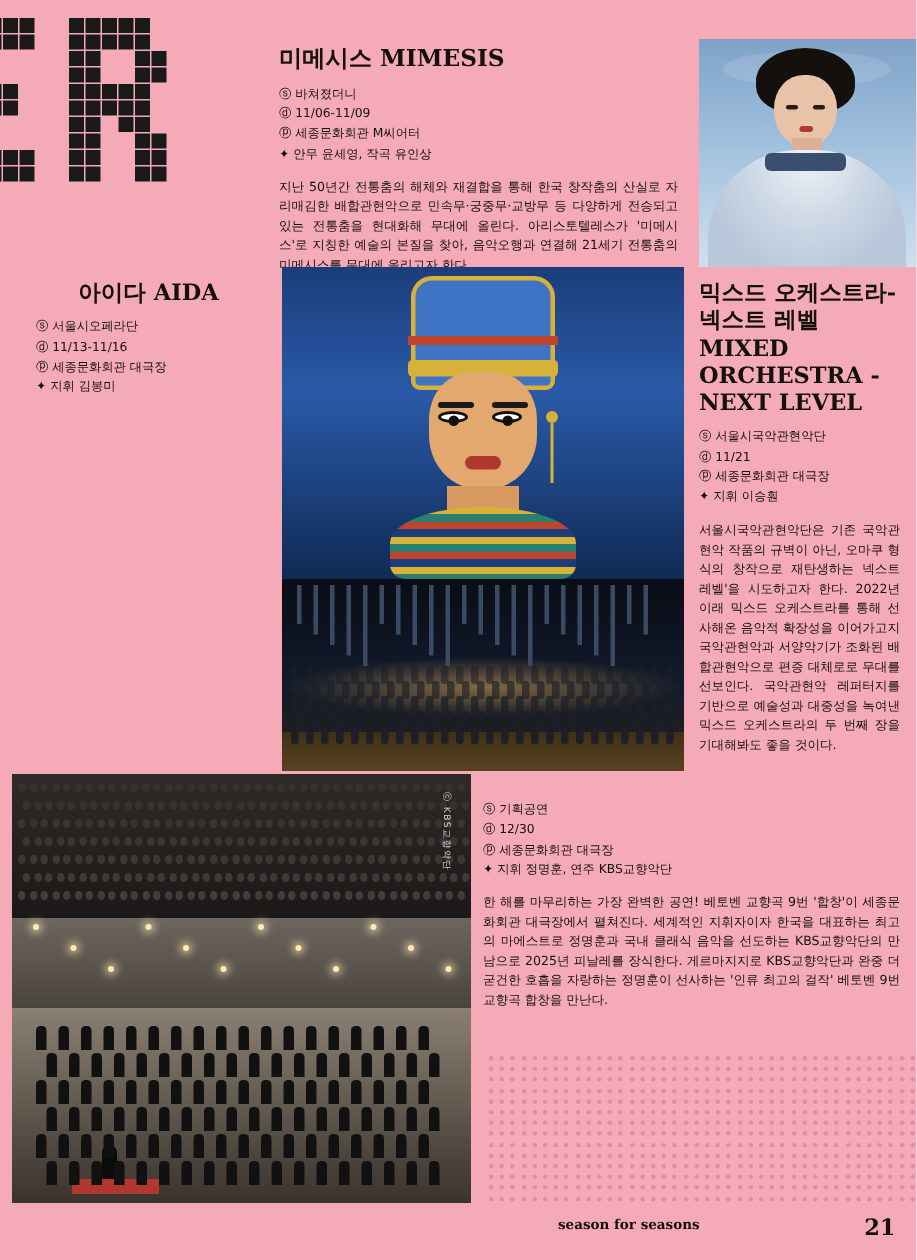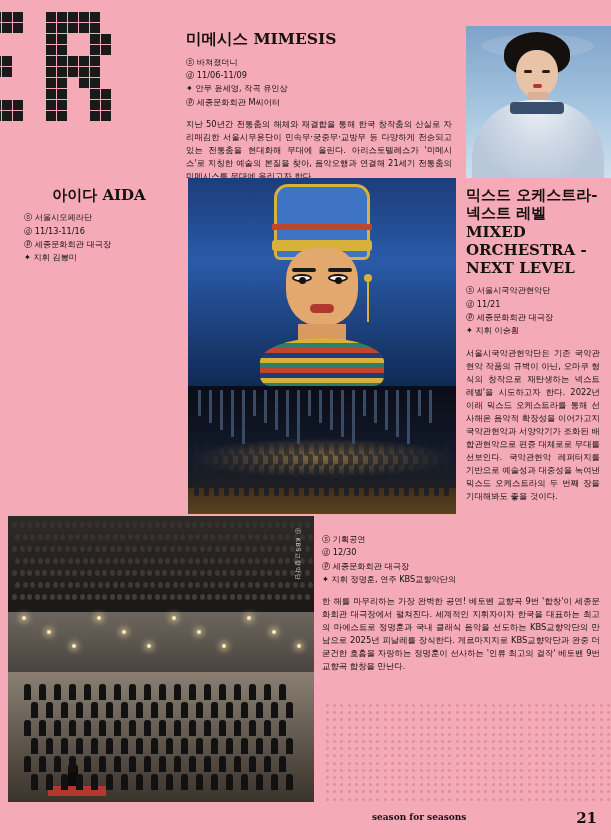"✦ 안무 윤세영, 작곡 유인상" div { order: before "ⓟ 세종문화회관 M씨어터" -> after "ⓟ 세종문화회관 M씨어터" }
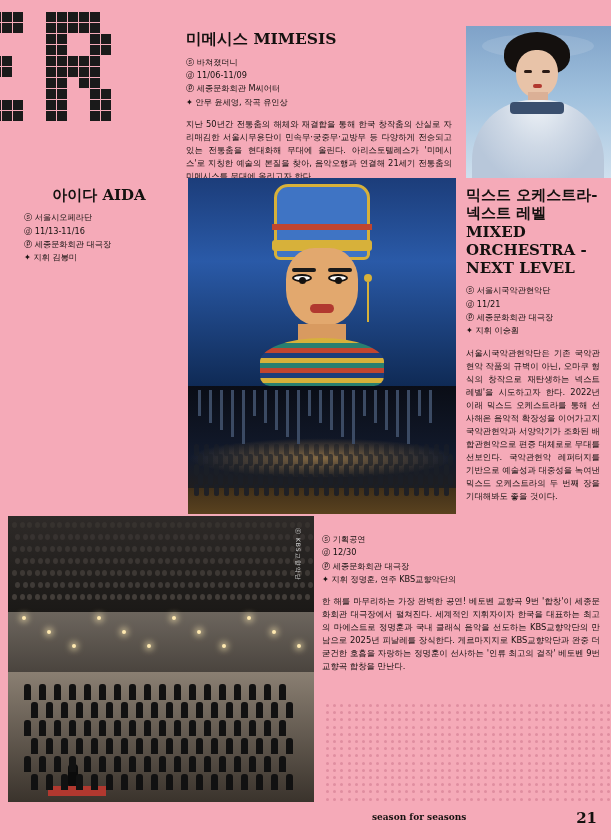"지난 50년간 전통춤의 해체와 재결합을" div.body { text: 서울시무용단이 -> 배합관현악으로 }
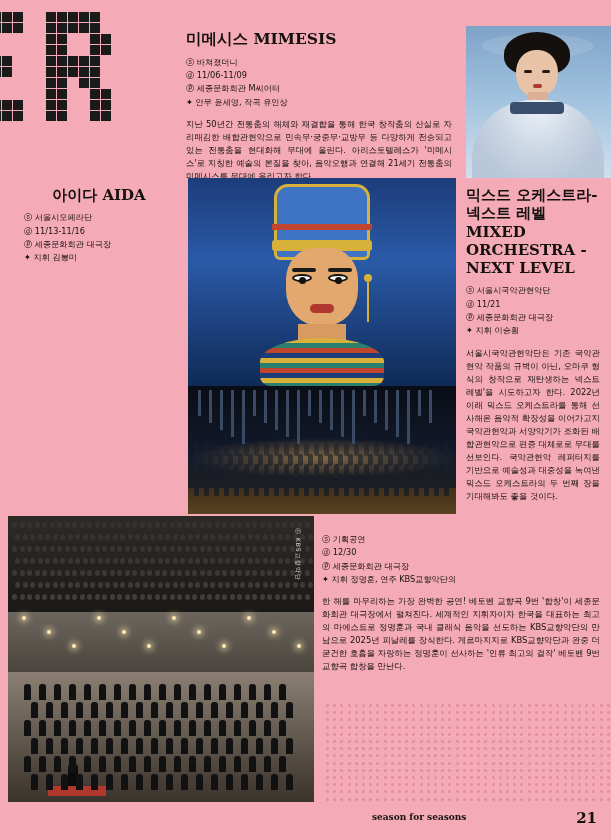"✦ 지휘 정명훈, 연주 KBS교향악단의" div { text: KBS교향악단의 -> KBS교향악단 }
